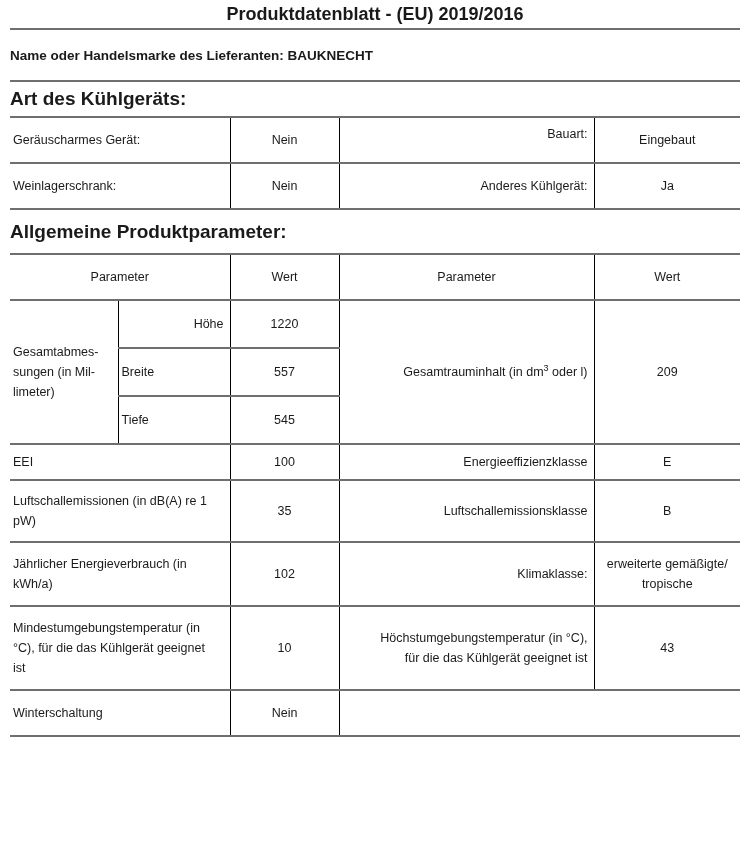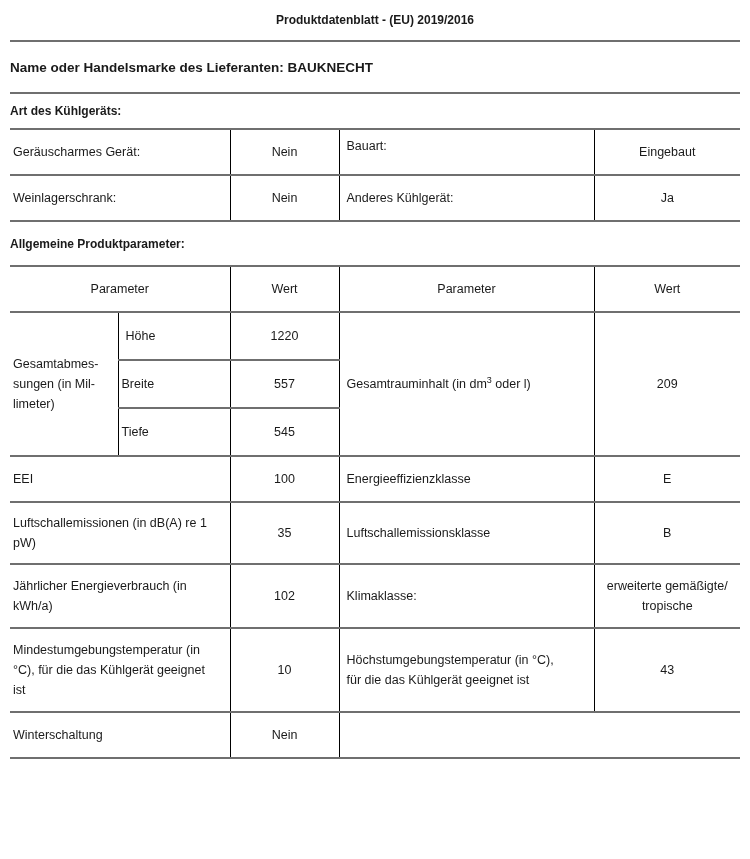"Produktdatenblatt - (EU) 2019/2016" .title-row { font-size: 12px -> 18px; height: 42px -> 30px }
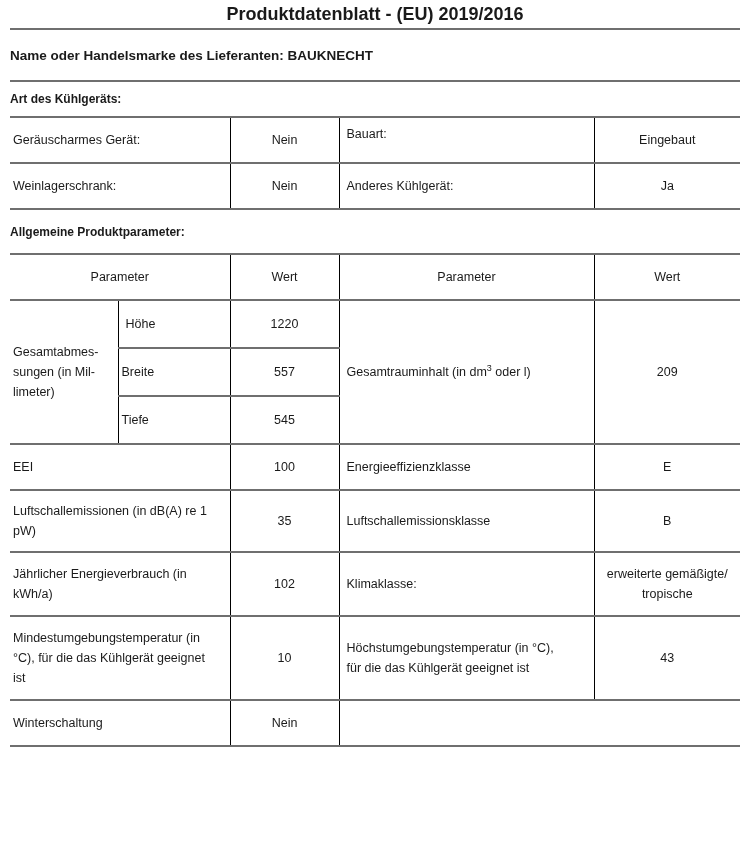"Art des Kühlgeräts:" .section-label { font-size: 12px -> 19px }
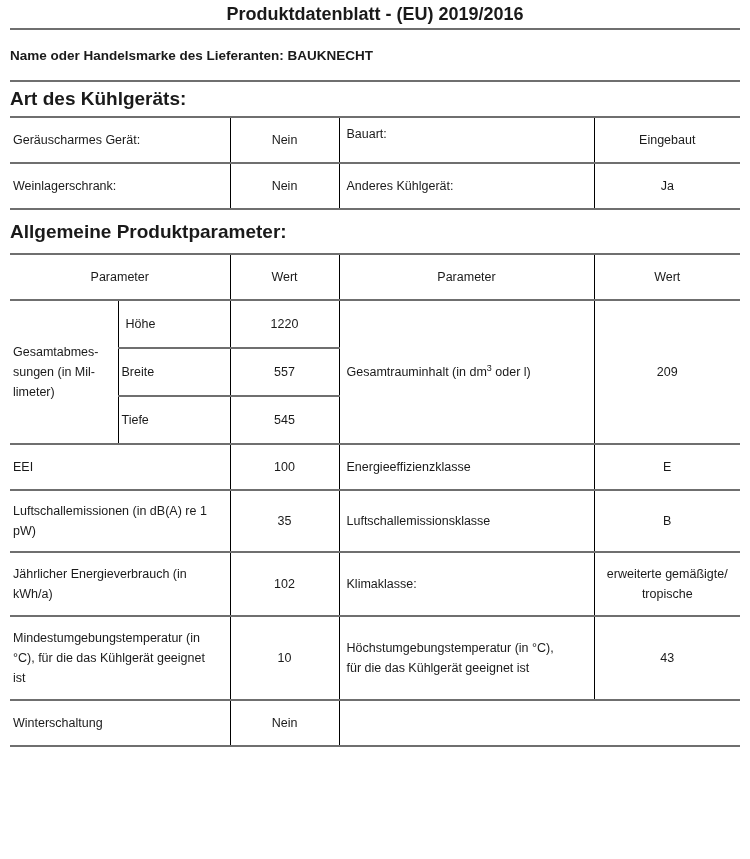"Bauart:" td+td { text-align: none -> right }
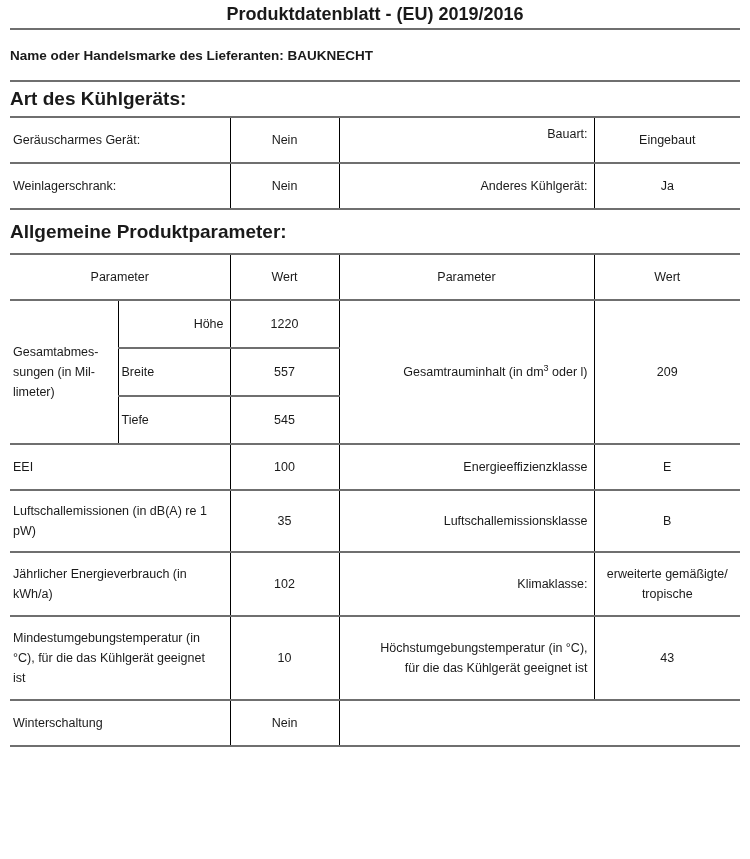"EEI" .rh-eei { height: 46px -> 36px }
